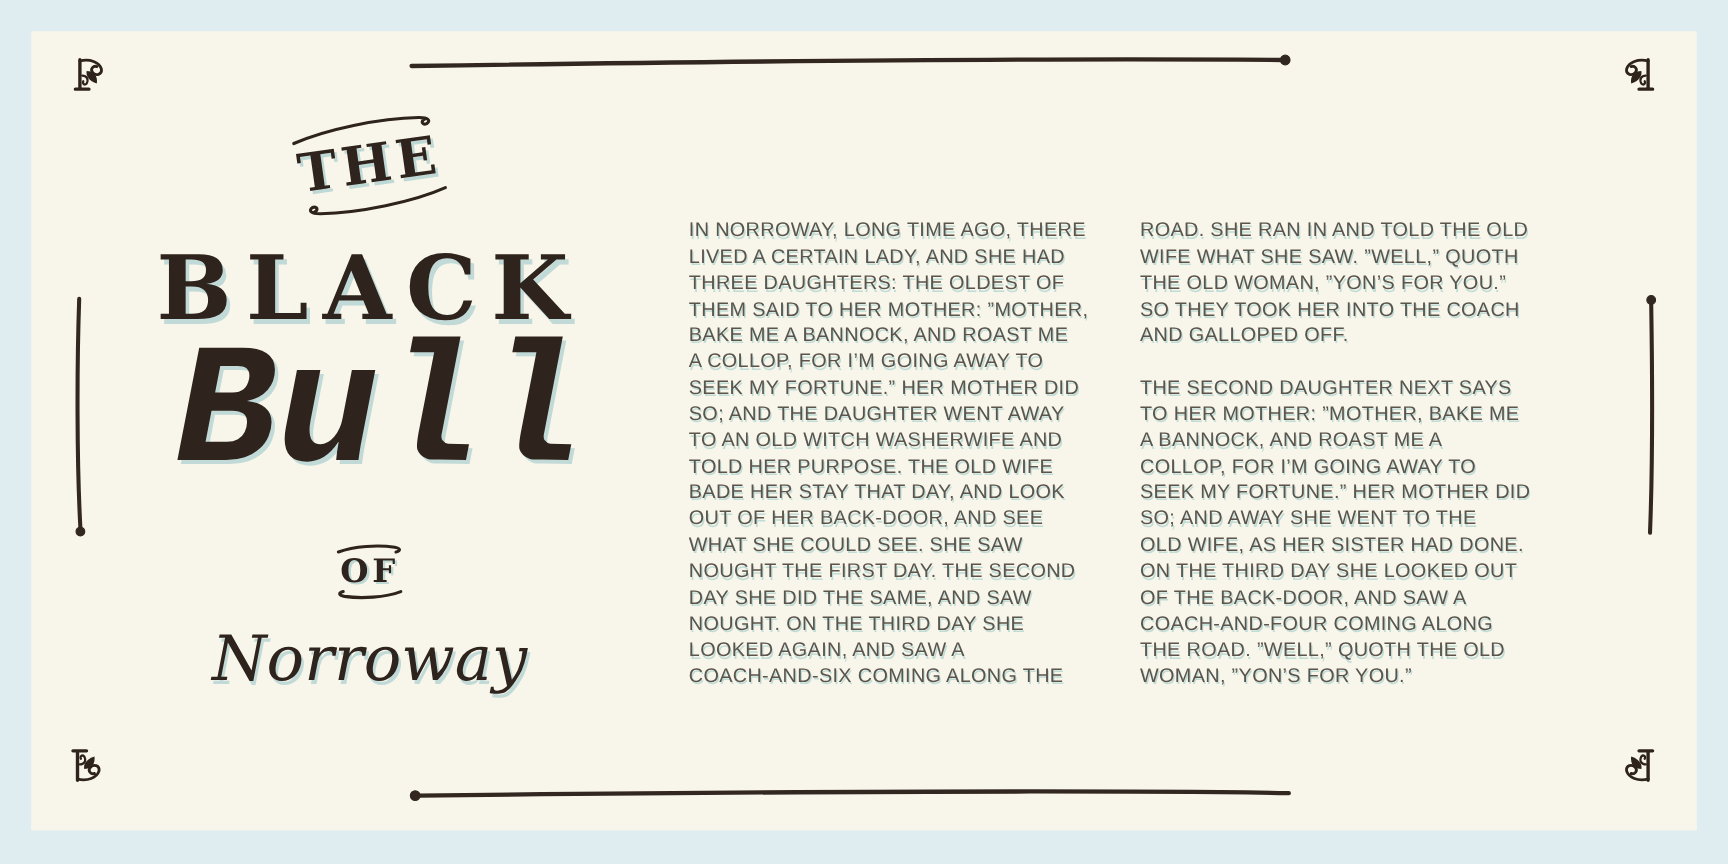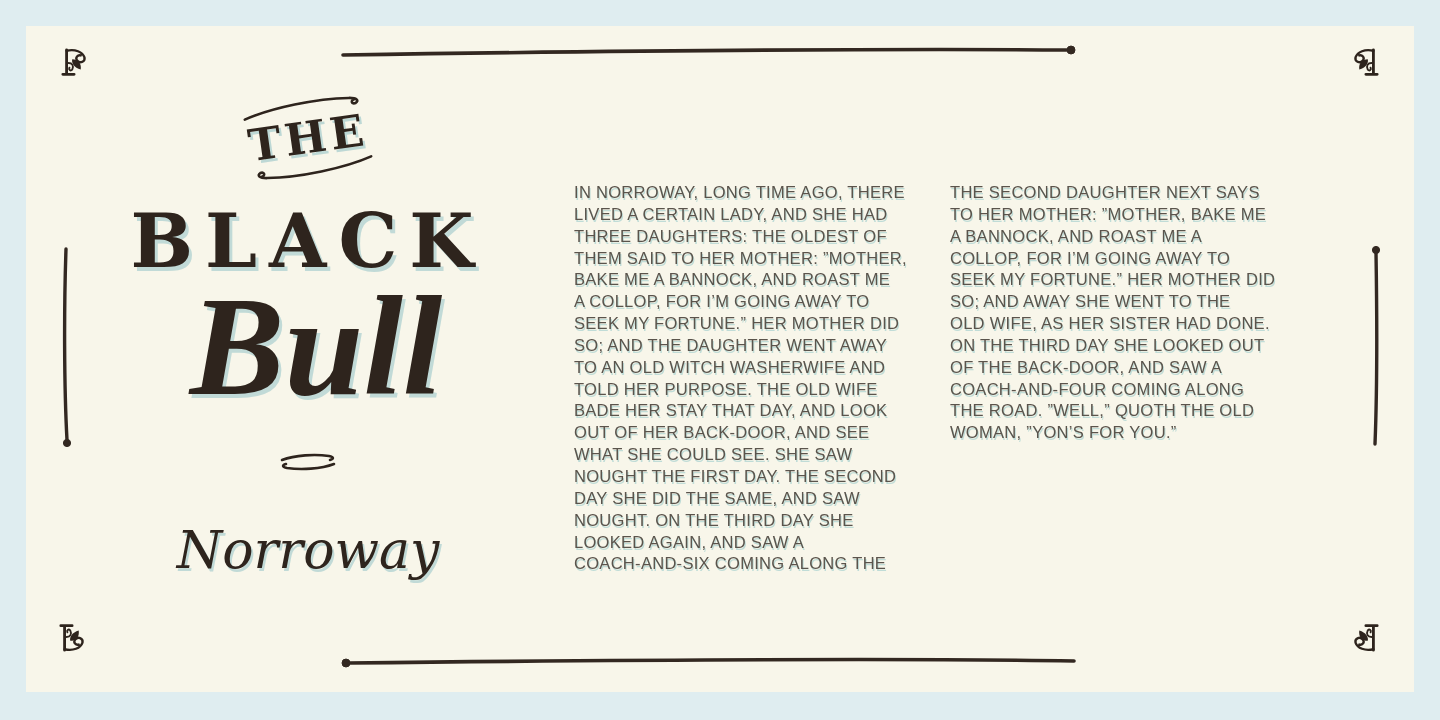"ROAD. SHE RAN IN AND" p { html: none -> <p>ROAD. SHE RAN IN AND TOLD THE OLD WIFE WHAT SHE SAW. ”WELL,” QUOTH THE OLD WOMAN, ”YON’S FOR YOU.” SO THEY TOOK HER INTO THE COACH AND GALLOPED OFF.</p> }
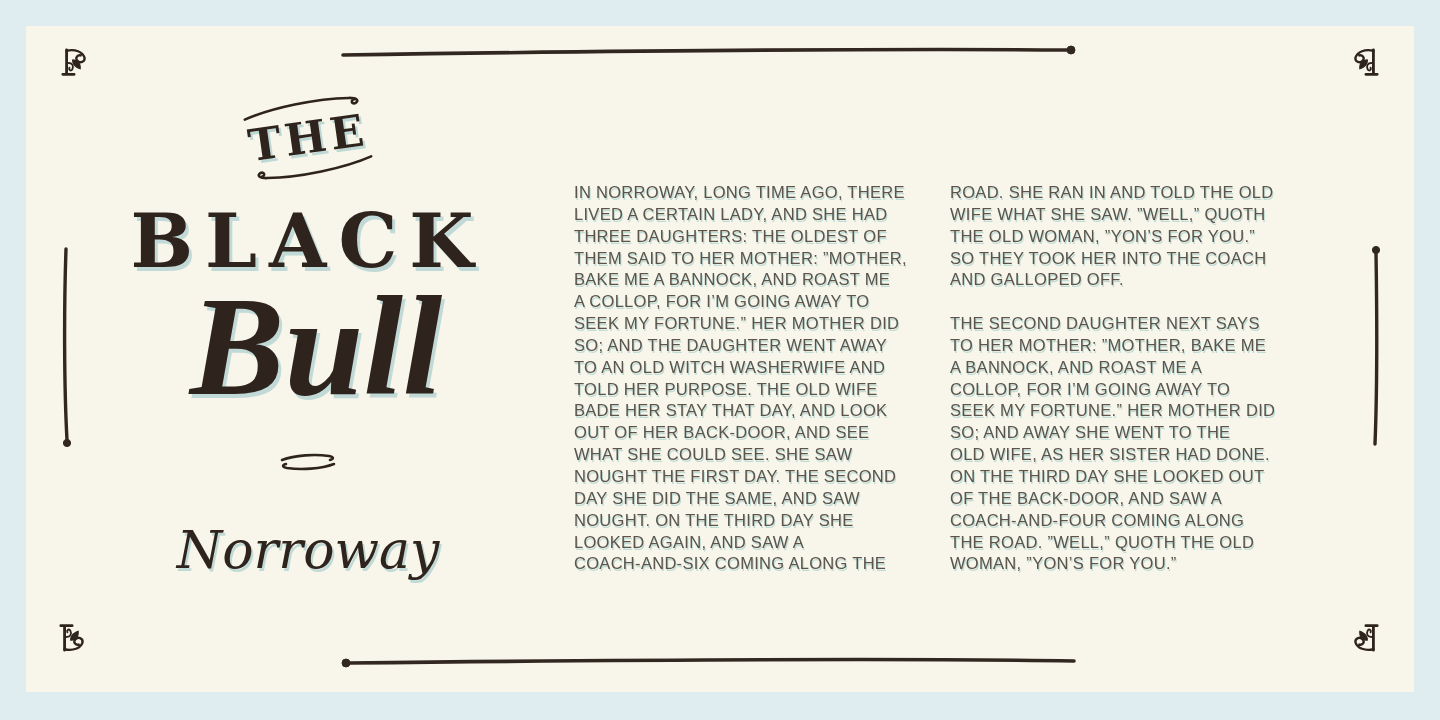"Bull" .title-bull { font-family: Liberation Serif, serif -> Liberation Mono, monospace }
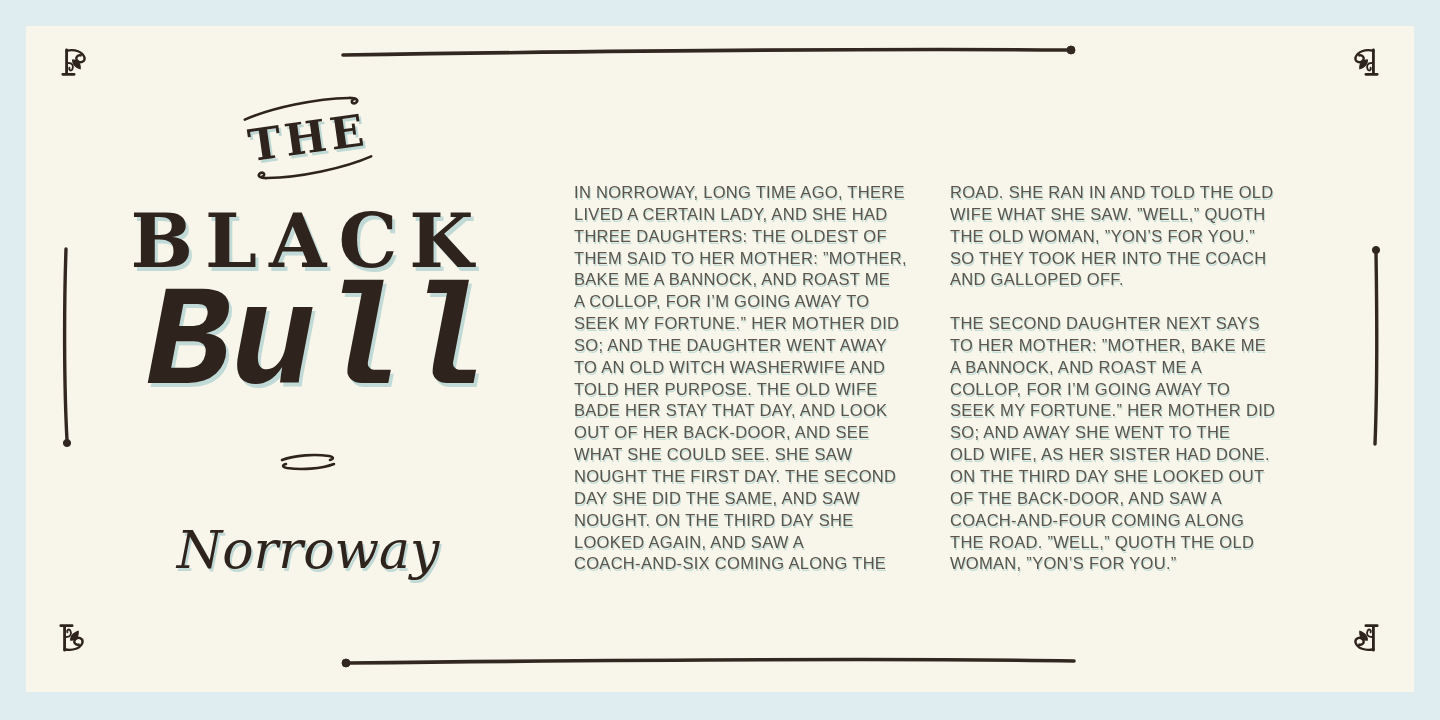"OF" div.word { html: none -> <div>OF</div> }
